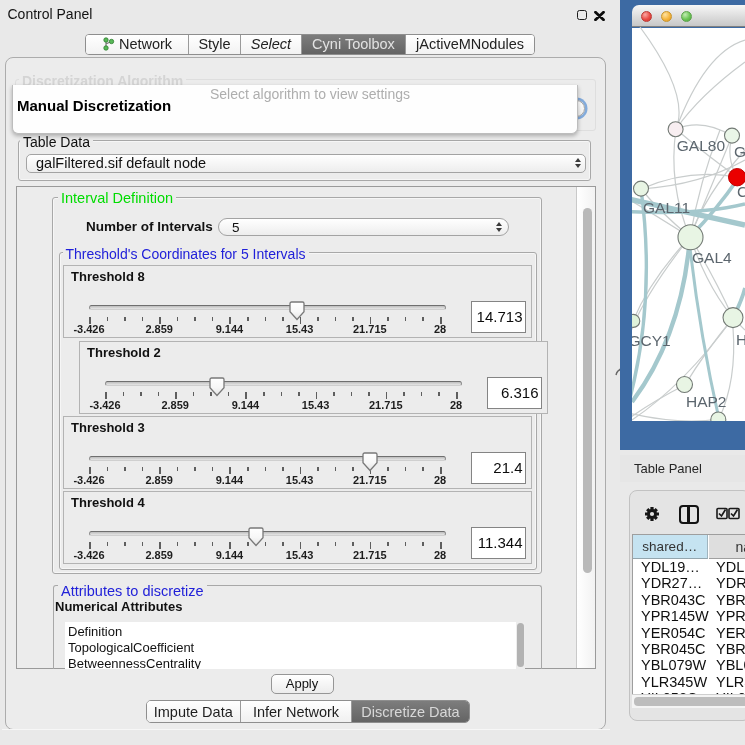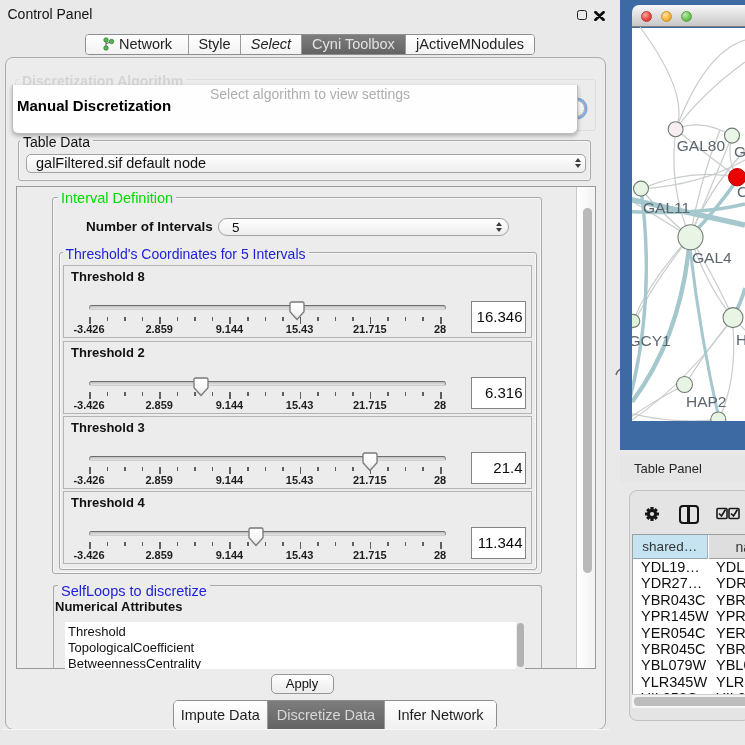"16.346" div.vbox { text: 16.346 -> 14.713 }
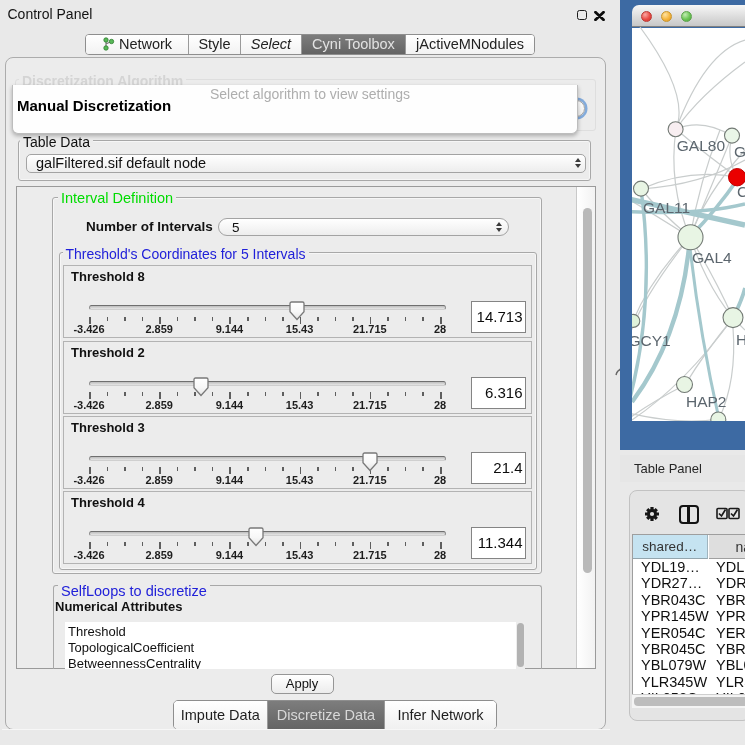"Threshold 2" div.tpanel { margin-left: none -> 16px }
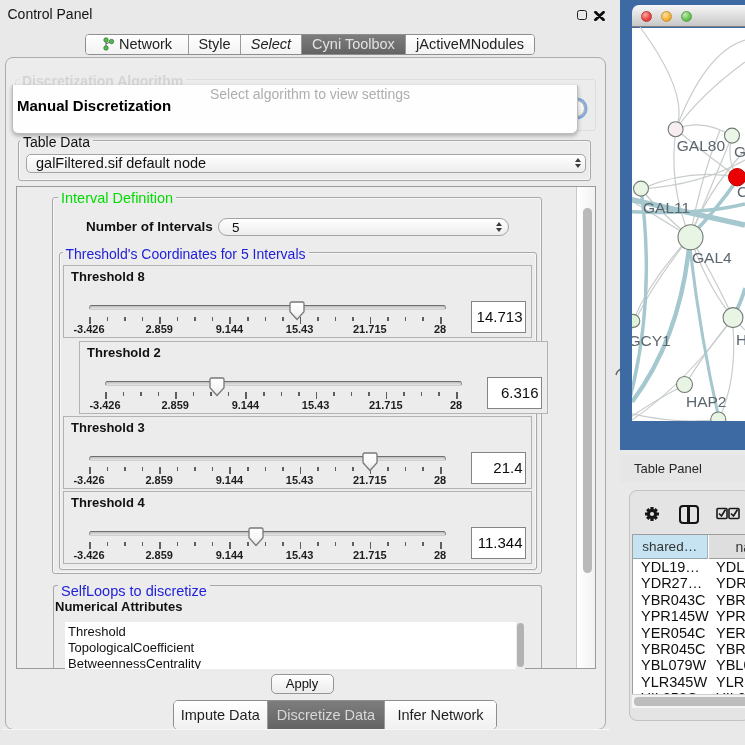"SelfLoops to discretize" div.glabel { text: SelfLoops -> Attributes }
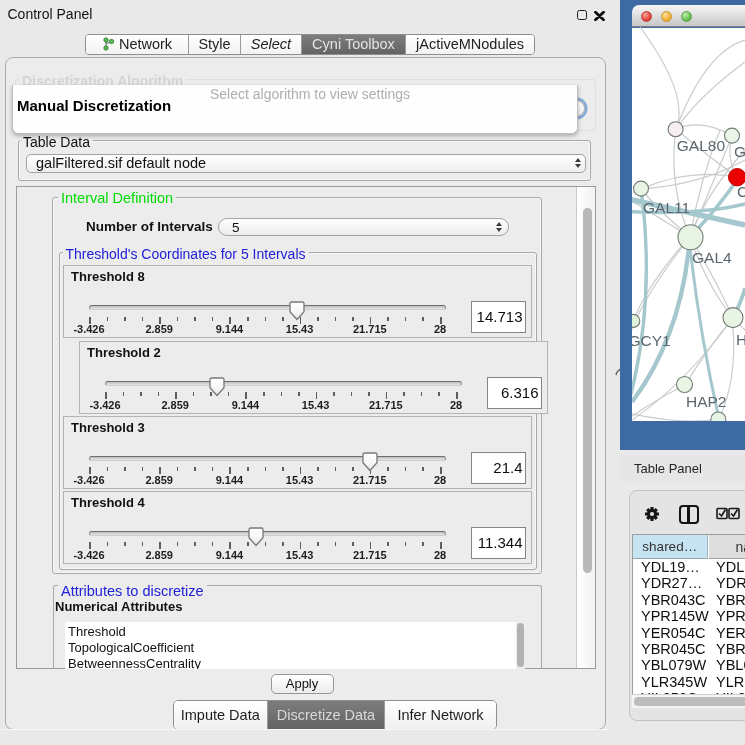"Threshold" div { text: Threshold -> Definition }
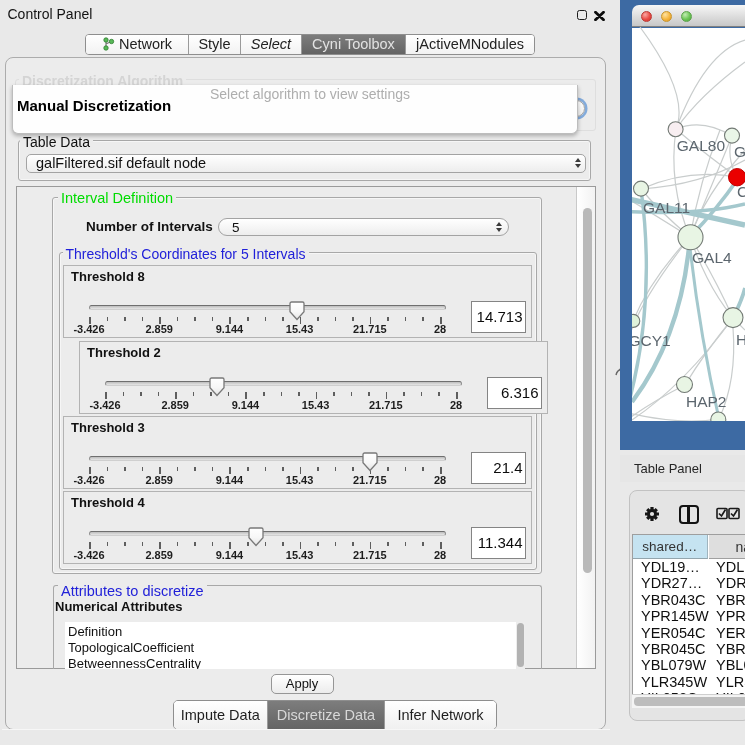"Impute Data" #btabs { height: 30px -> 23px; margin-left: 27px -> none }
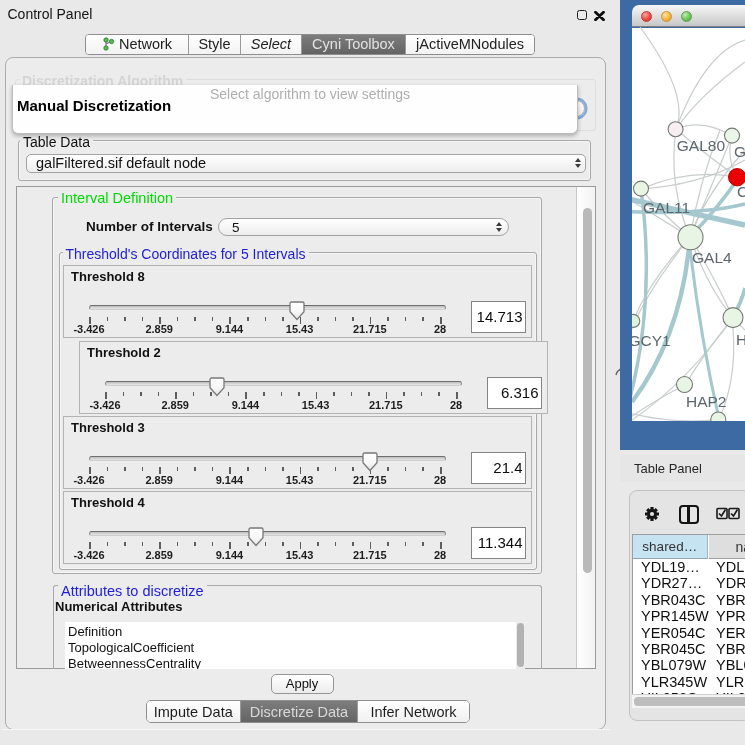"Discretize Data" div.seg { order: before "Infer Network" -> after "Infer Network" }
